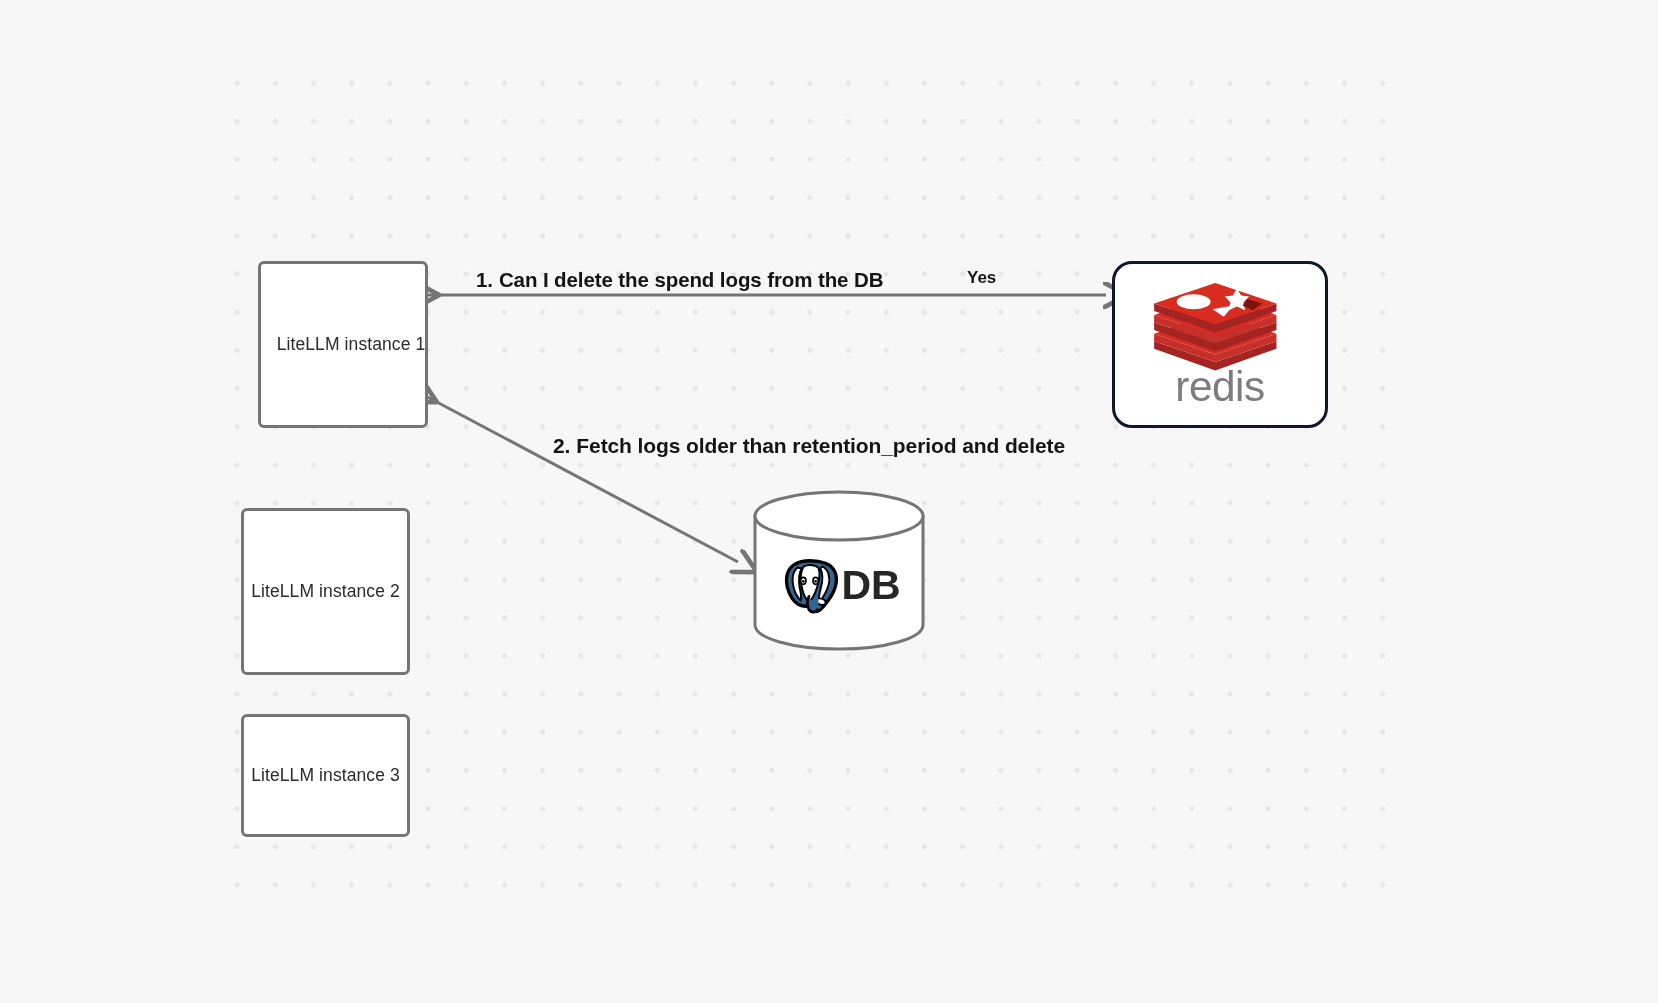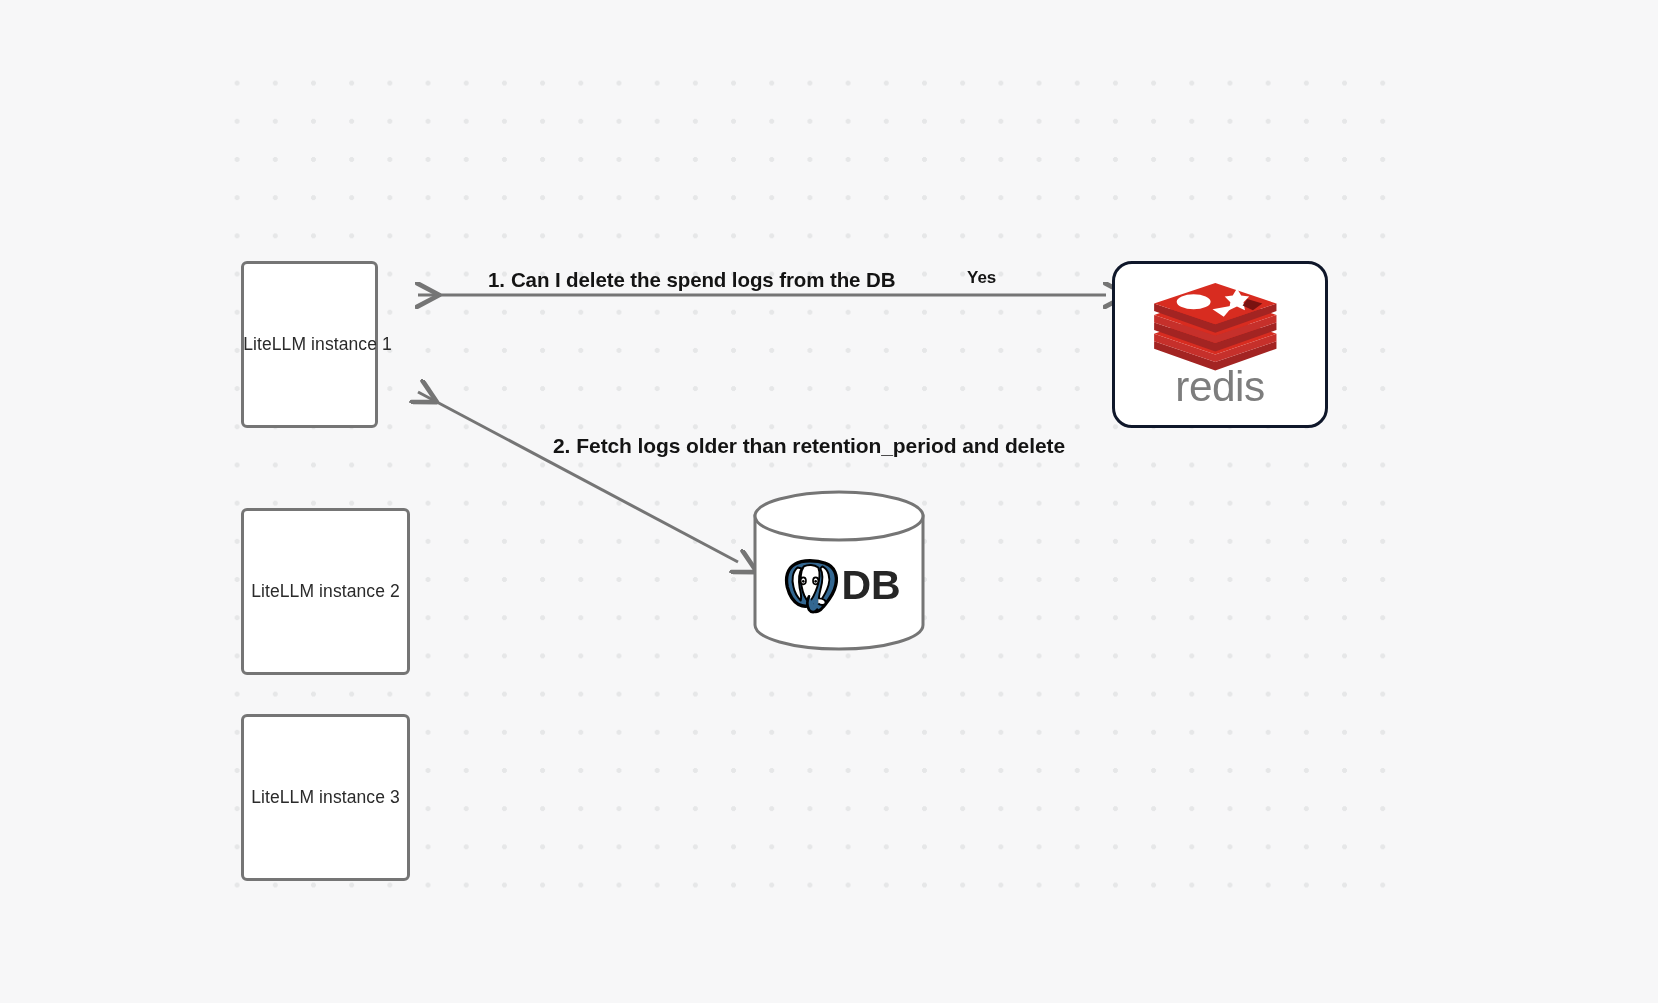"1. Can I delete the" #label-step-1 { margin-left: 12px -> none }
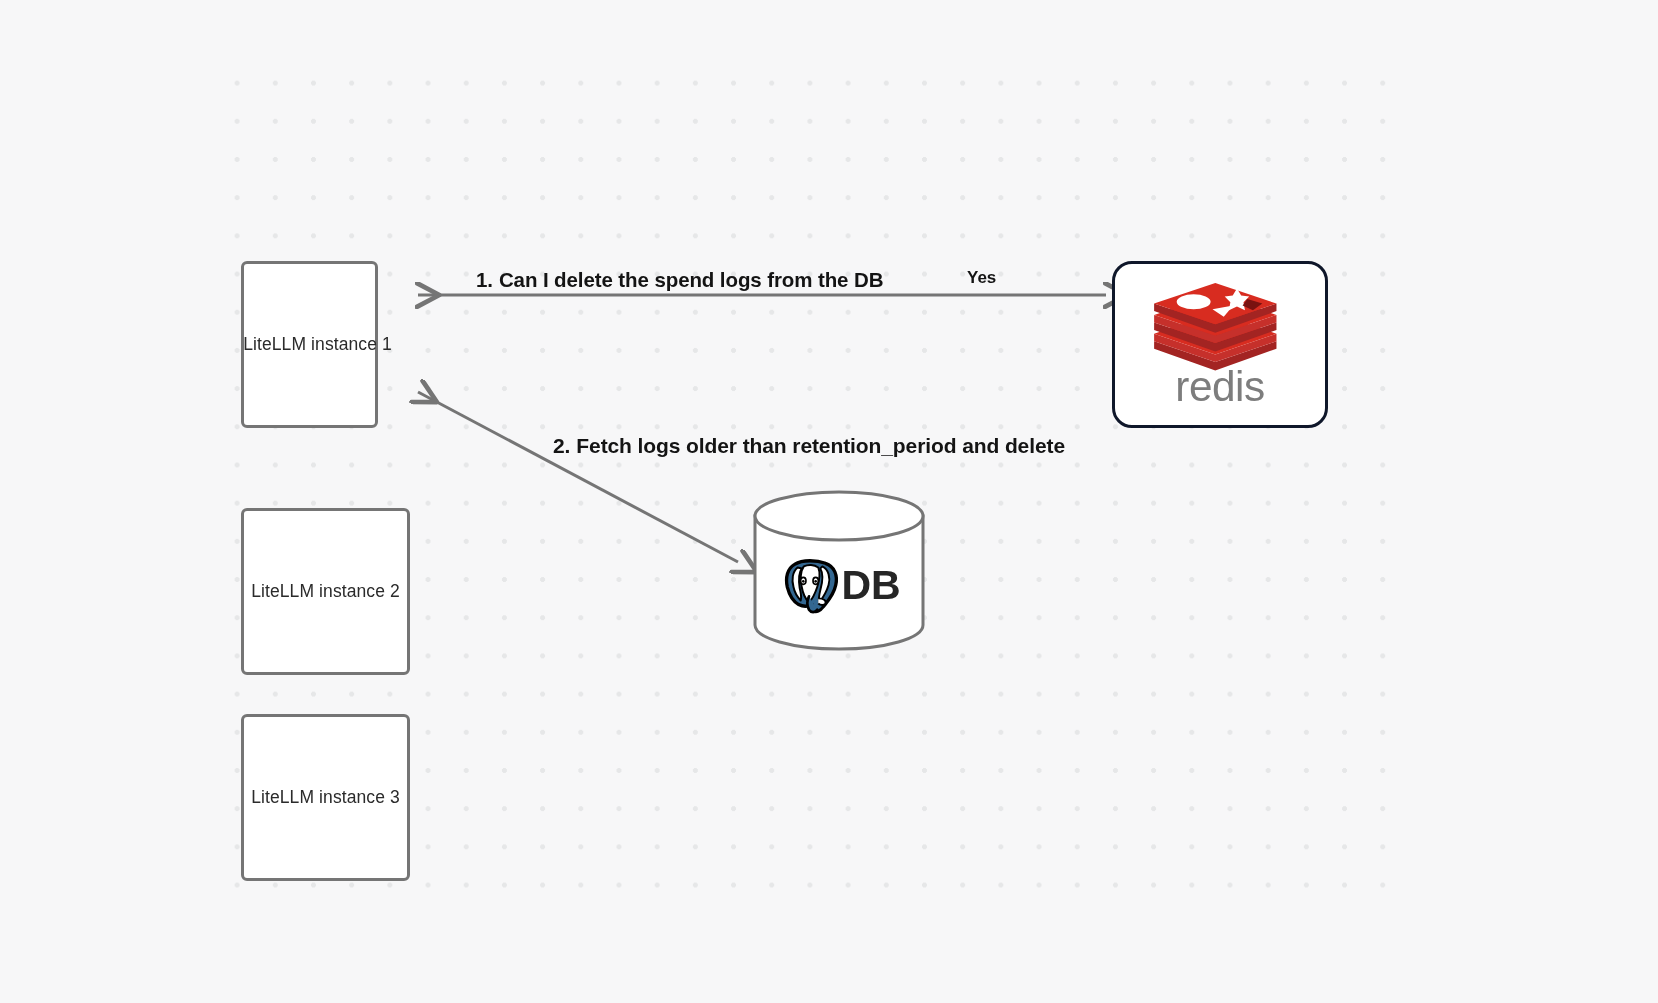"LiteLLM instance 1" #box-instance-1 { left: 241px -> 258px; width: 137px -> 170px }
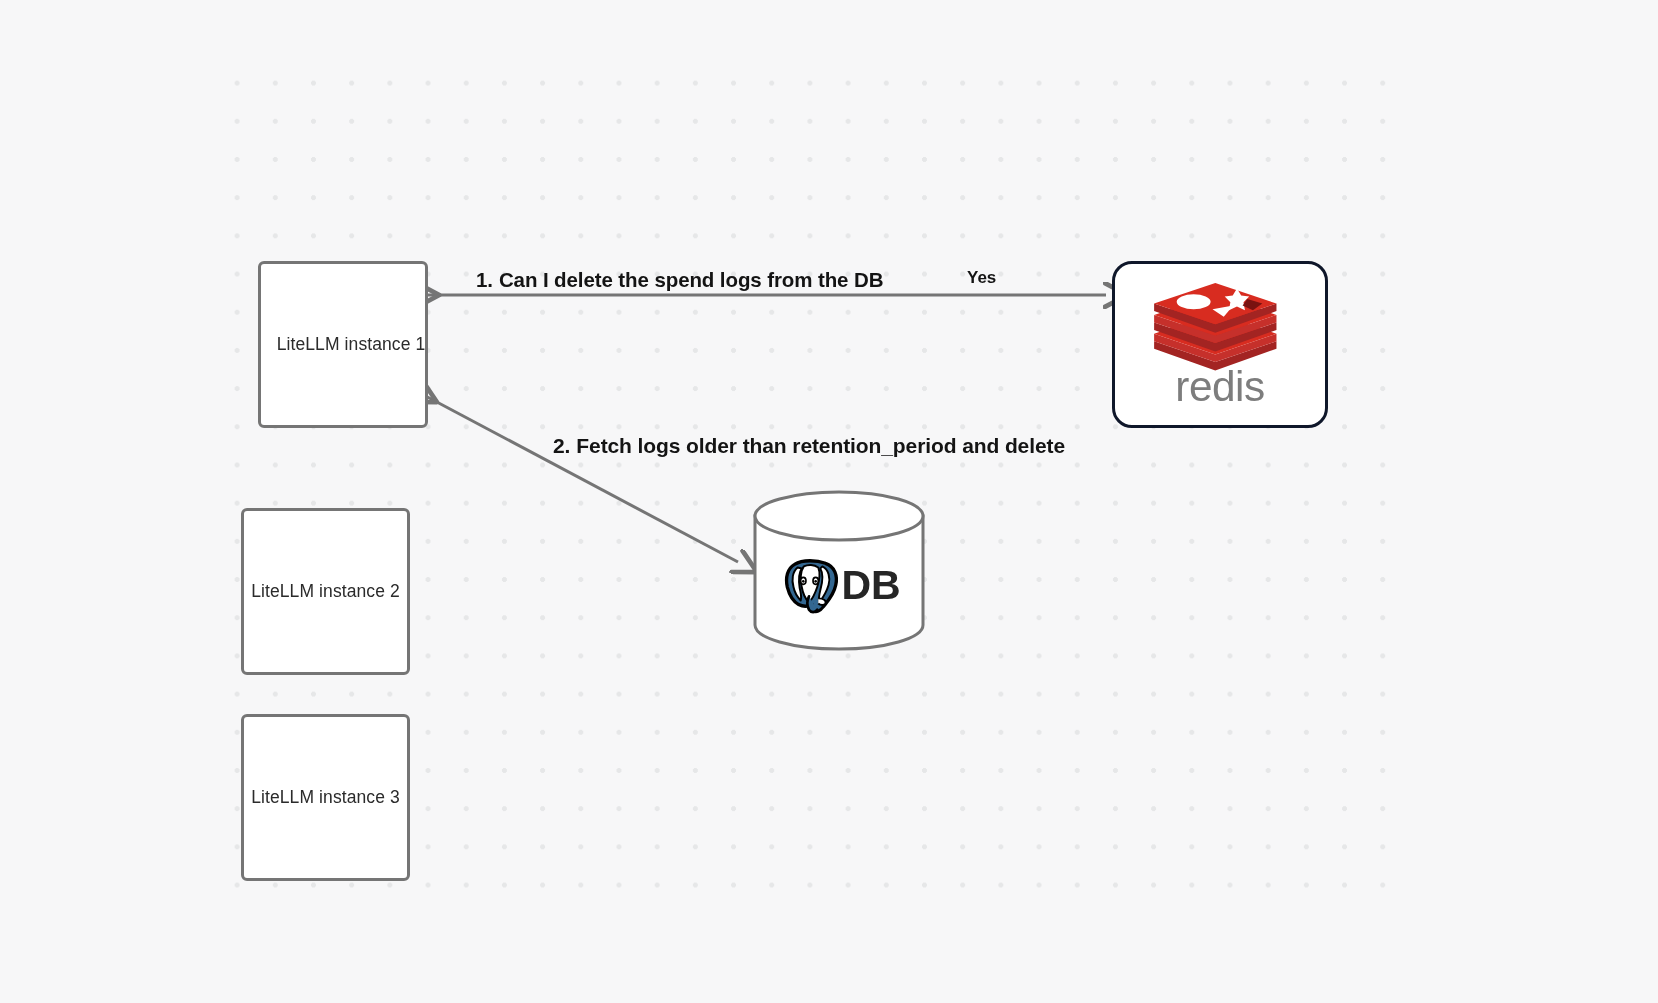"LiteLLM instance 3" #box-instance-3 { height: 167px -> 123px }
